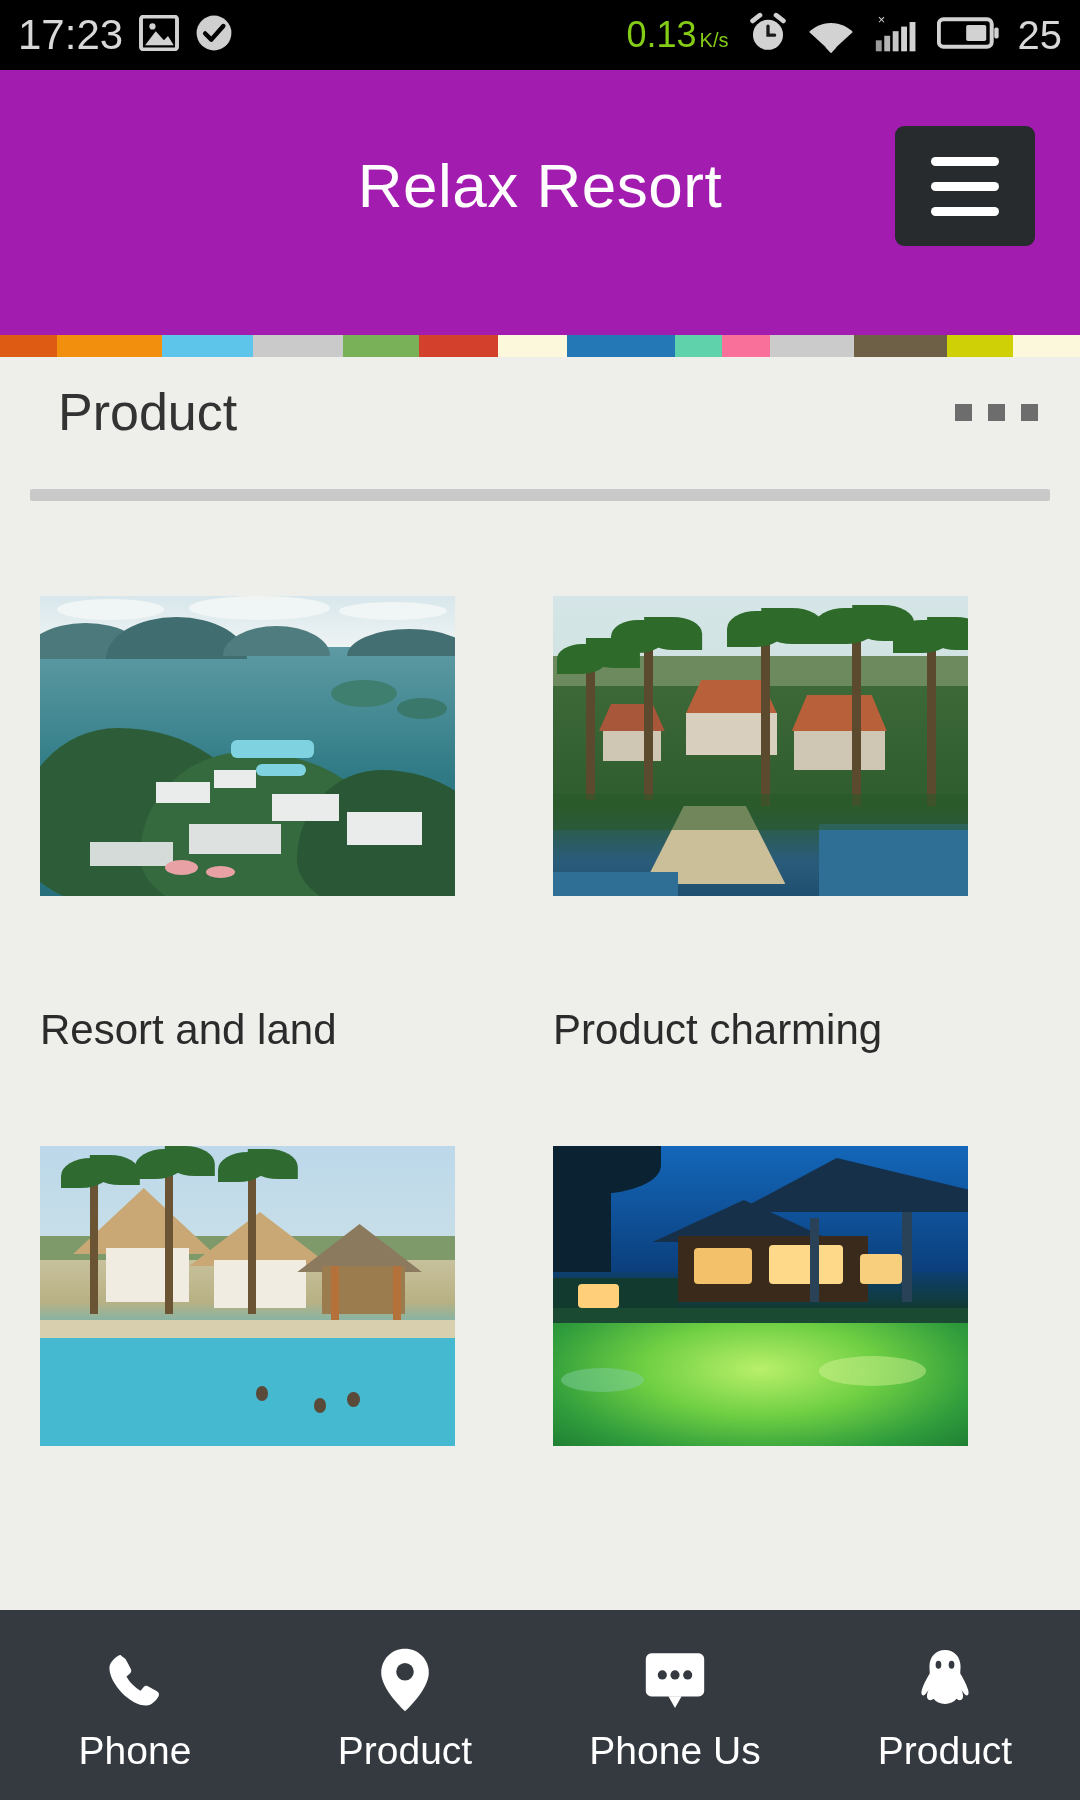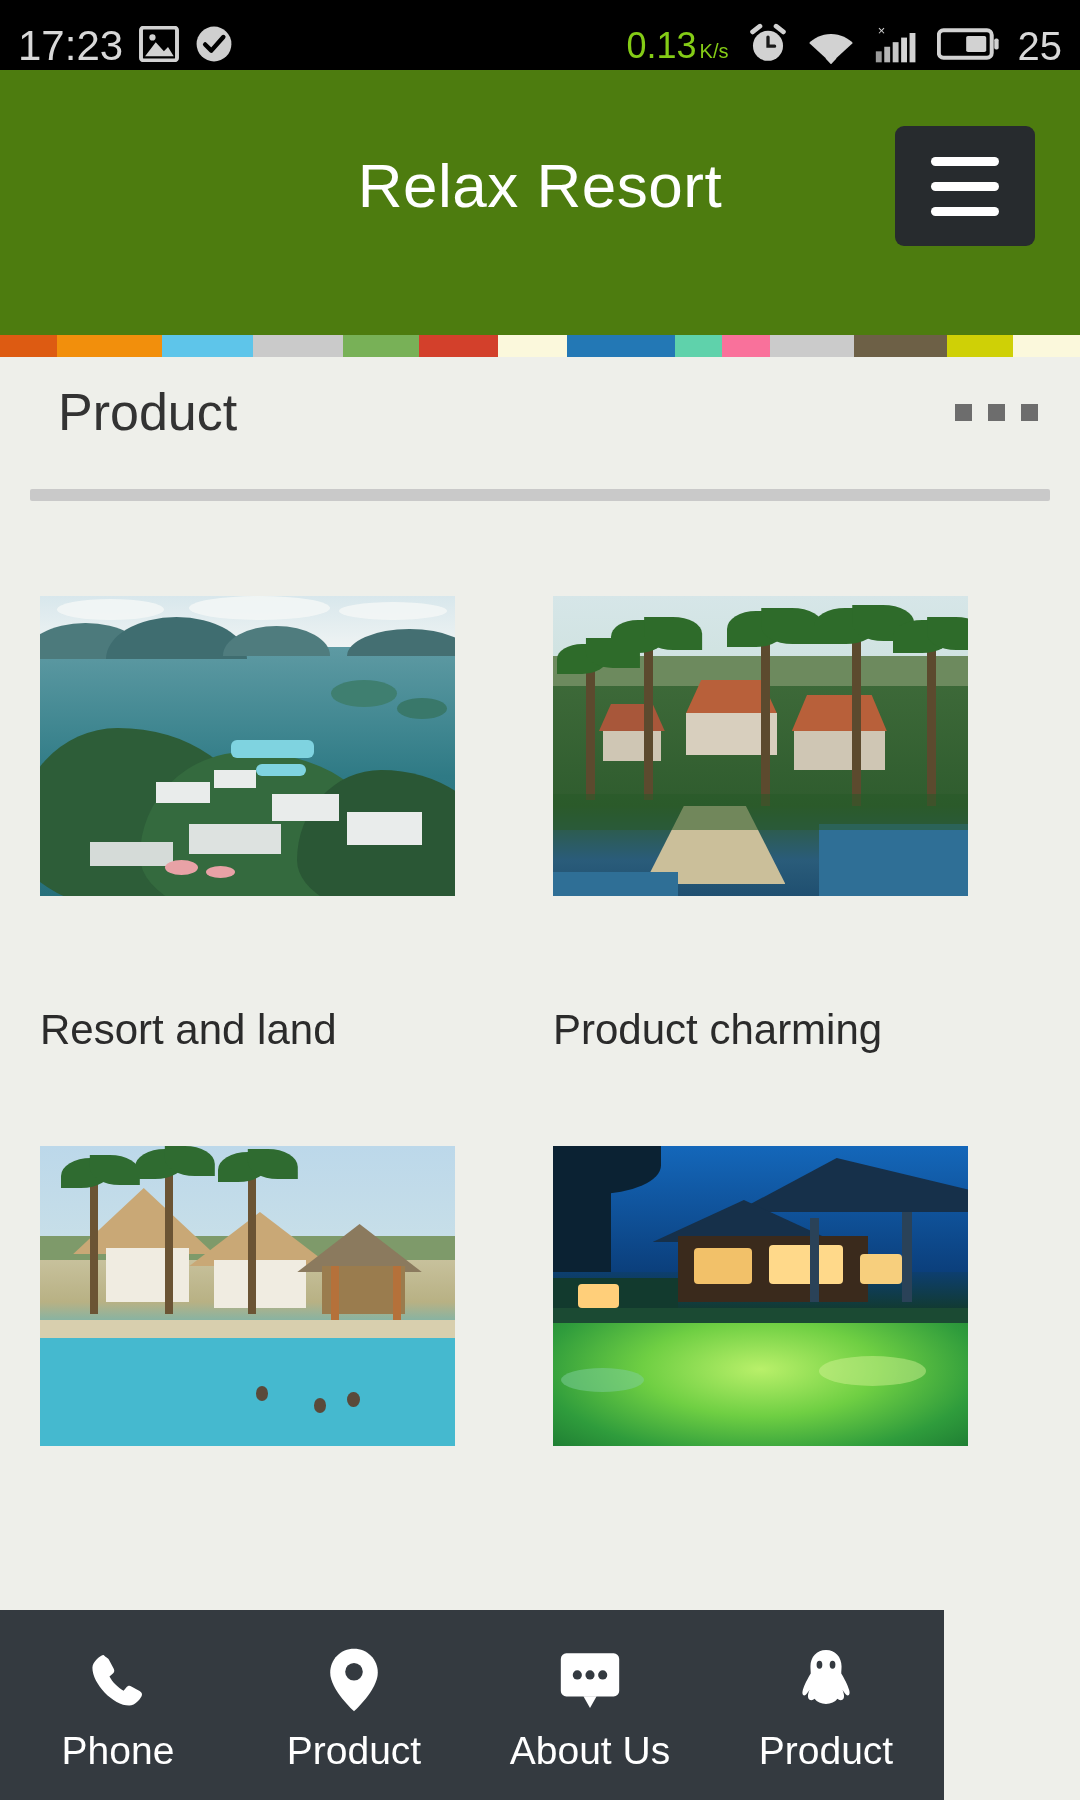"17:23" .statusbar { align-items: flex-end -> center }
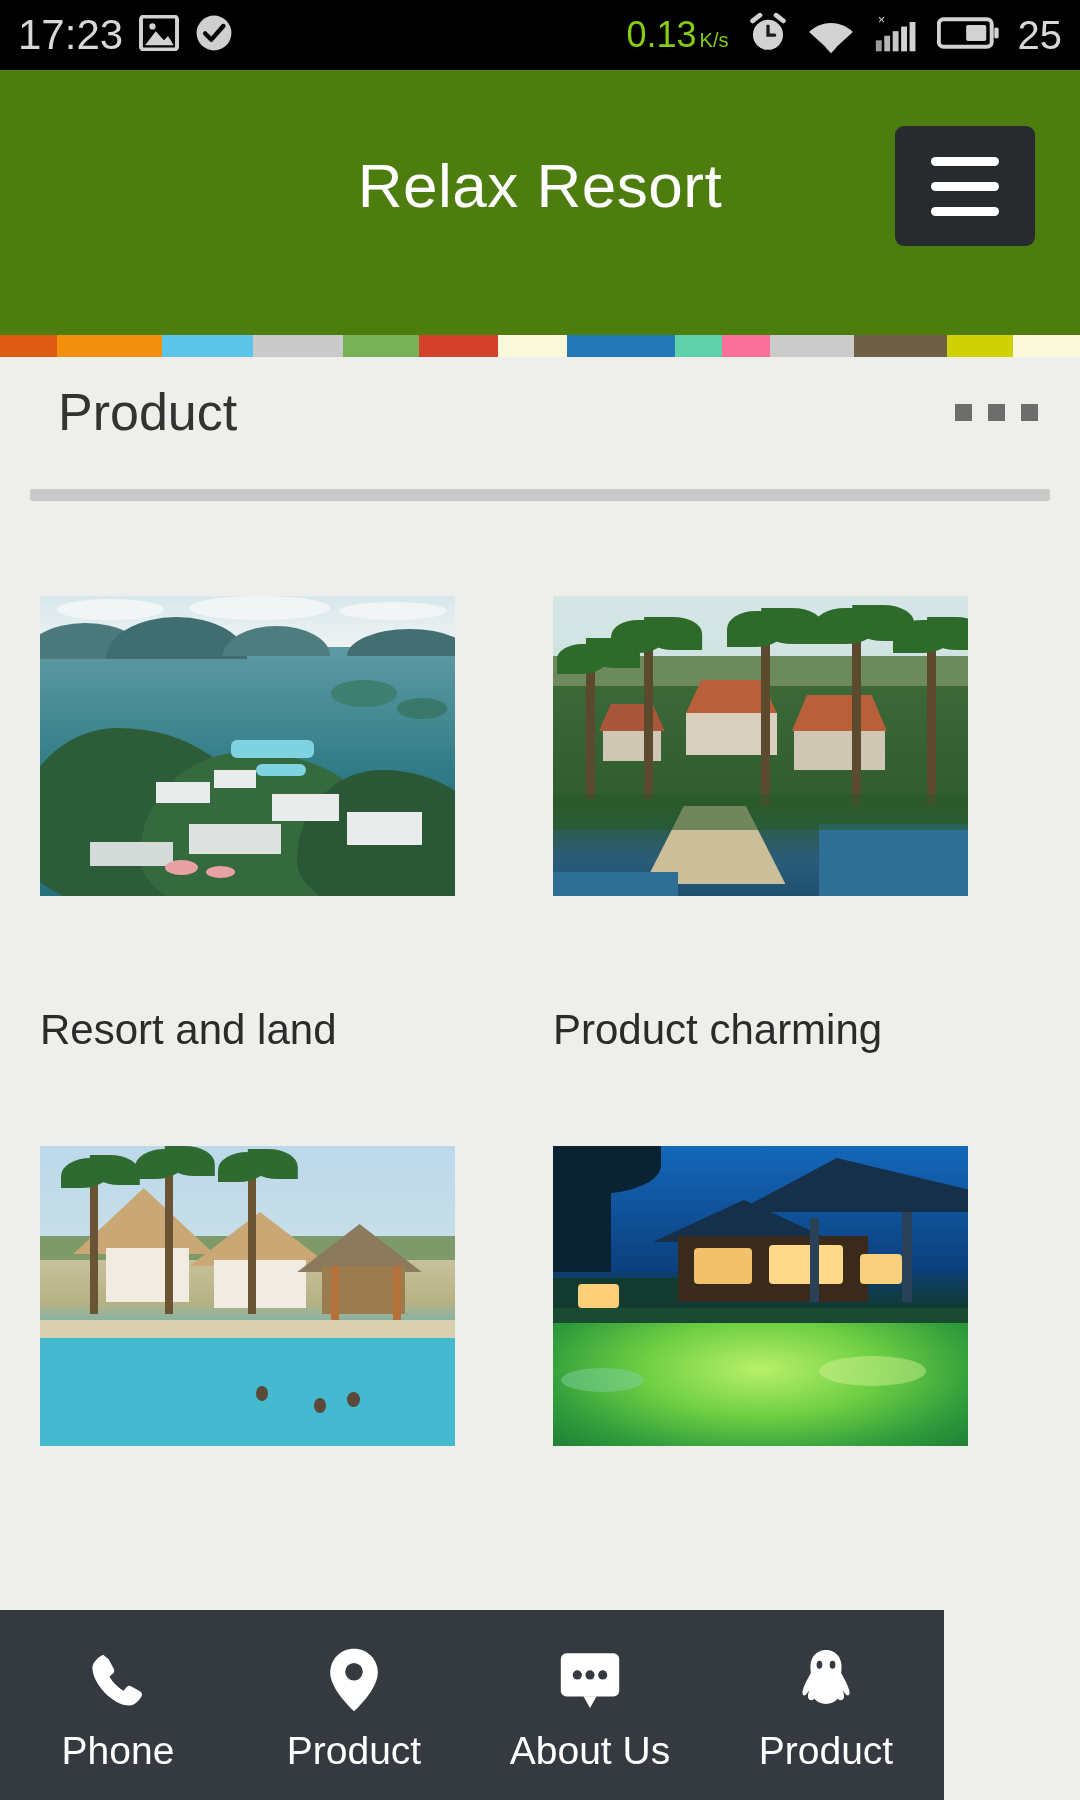"Relax Resort" .appbar { background: #4d7c0f -> #a21caf }
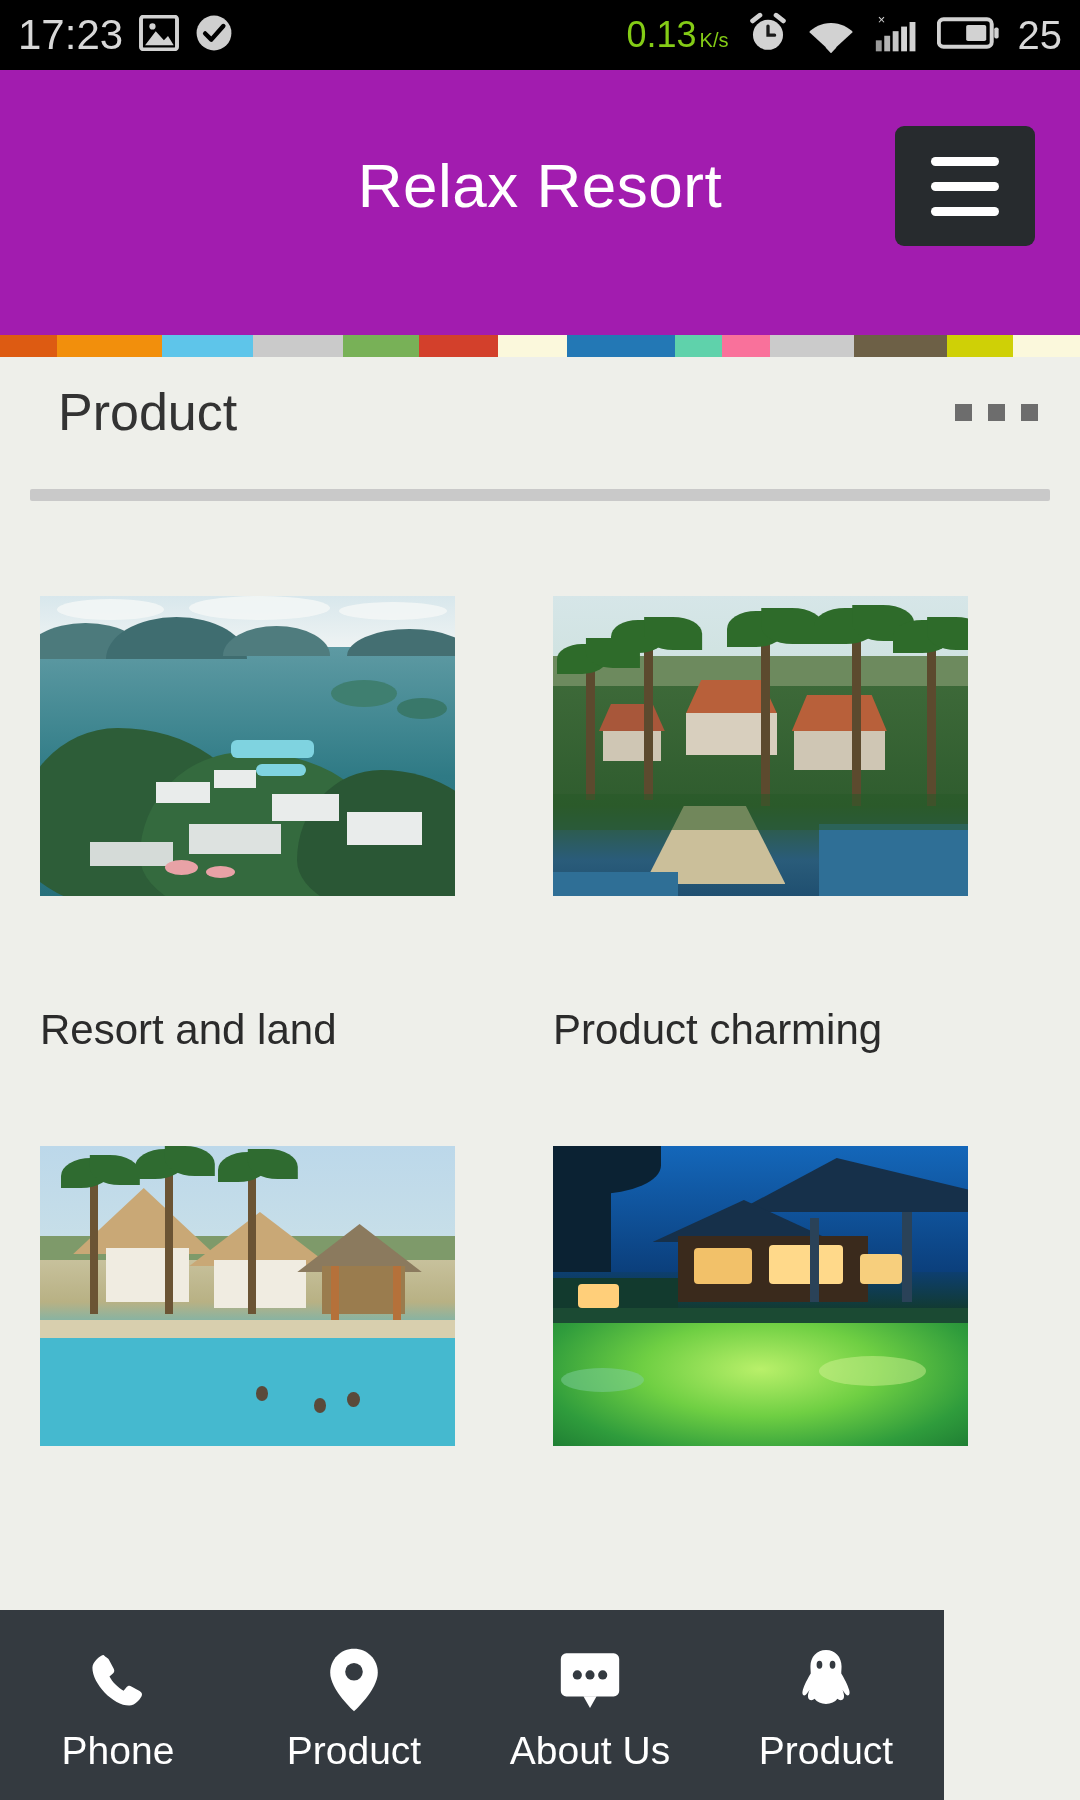"Phone" .bottomnav { width: 944px -> 1080px }
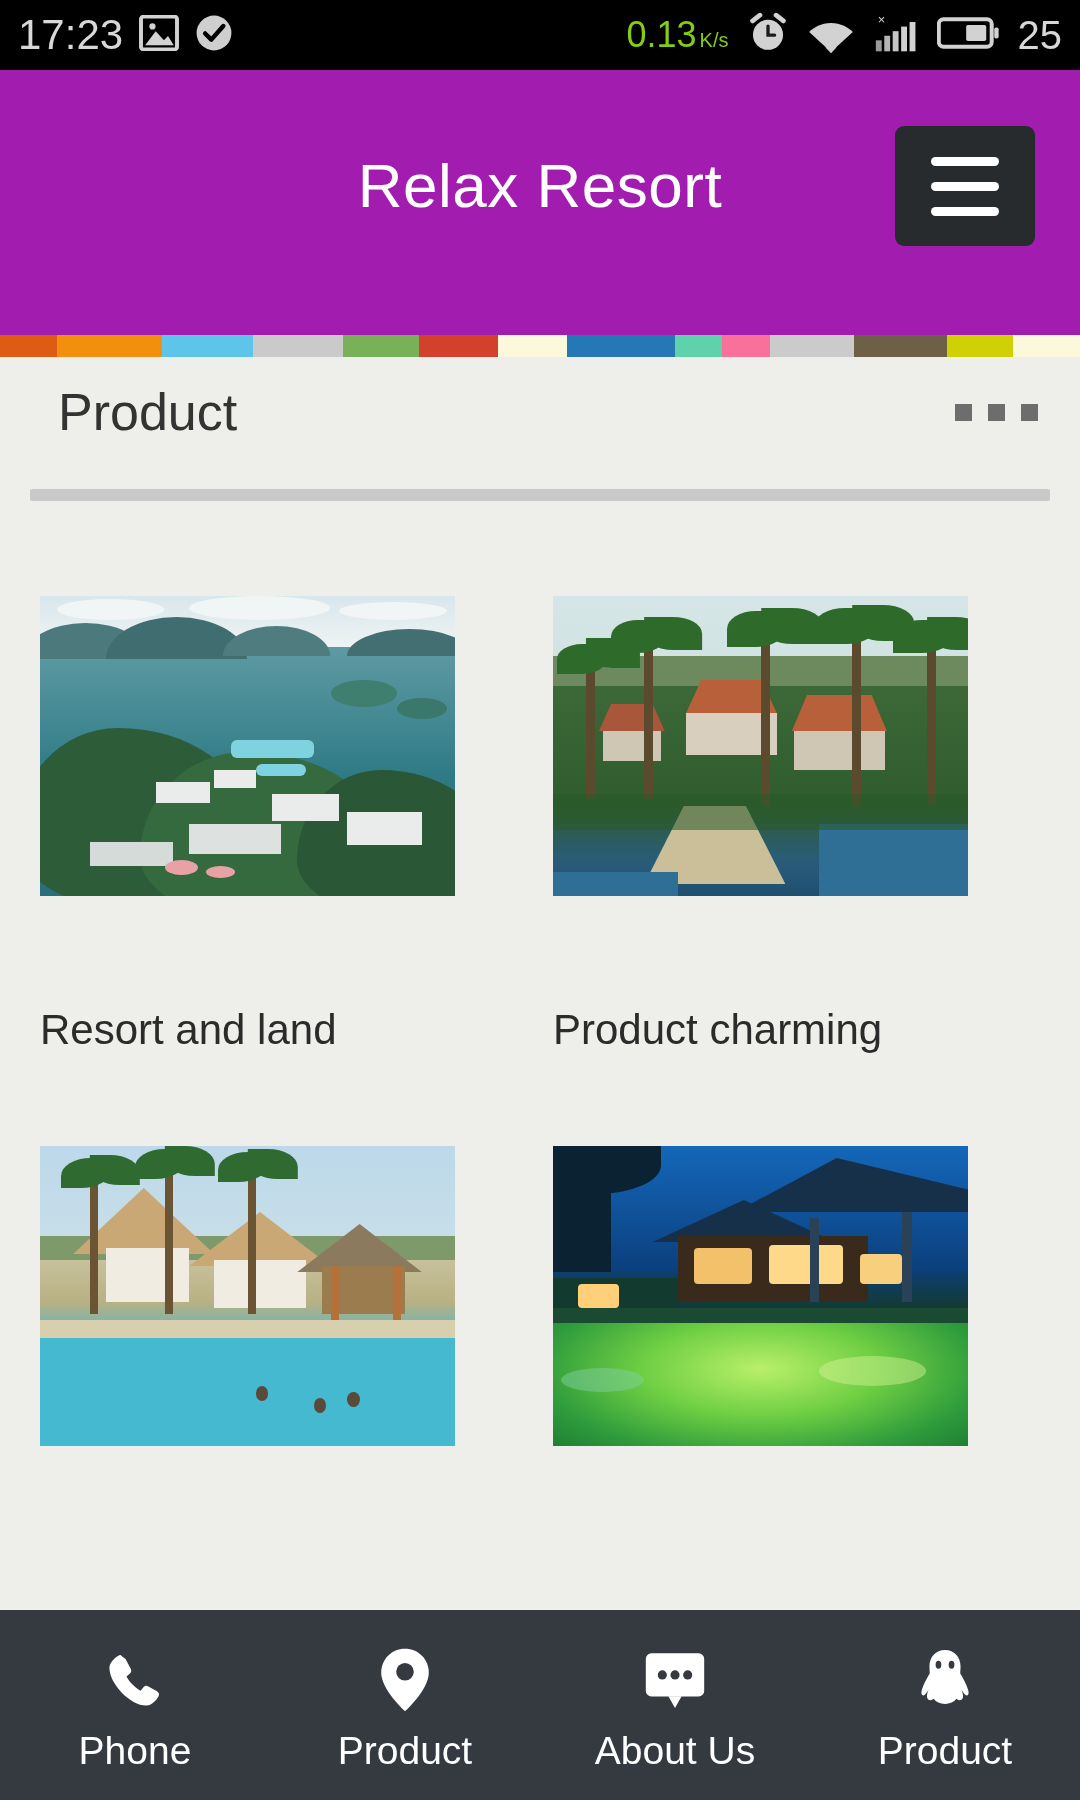"About Us" span.nlabel { text: About -> Phone }
